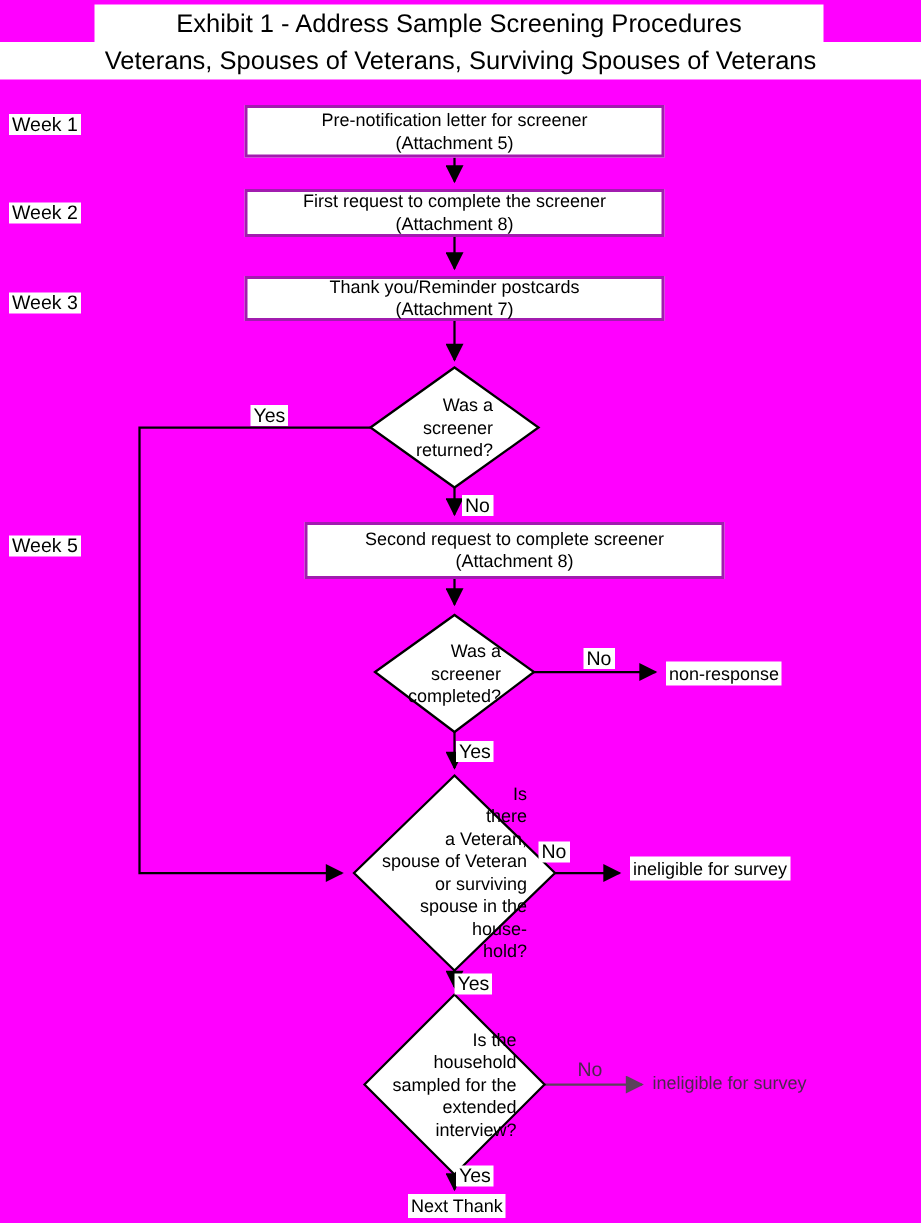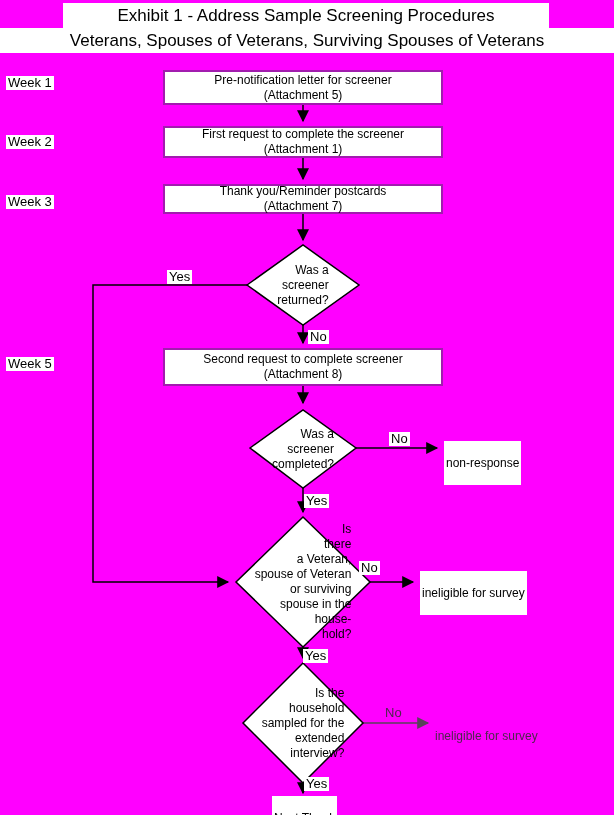"First request to complete the" div.pbox { text: 1 -> 8 }
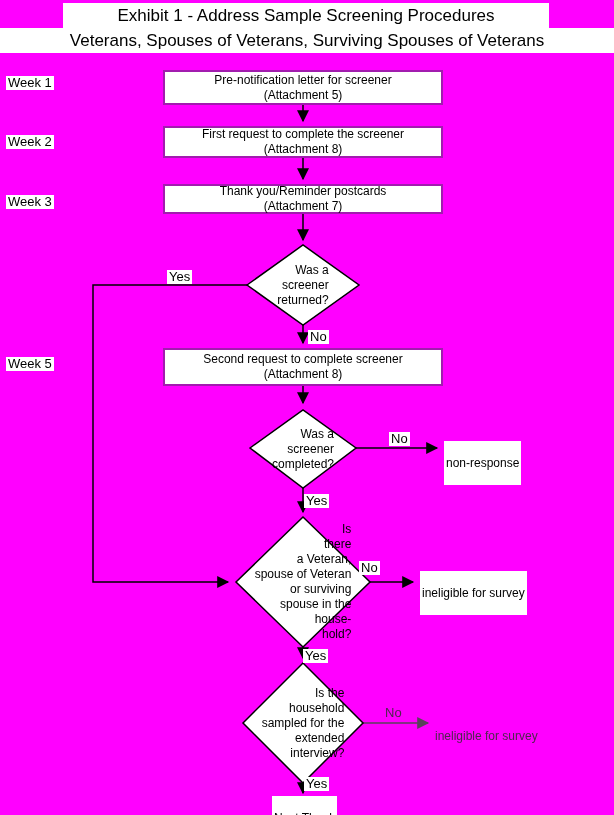"Second request to complete screener" div.pbox { margin-left: none -> 40px }
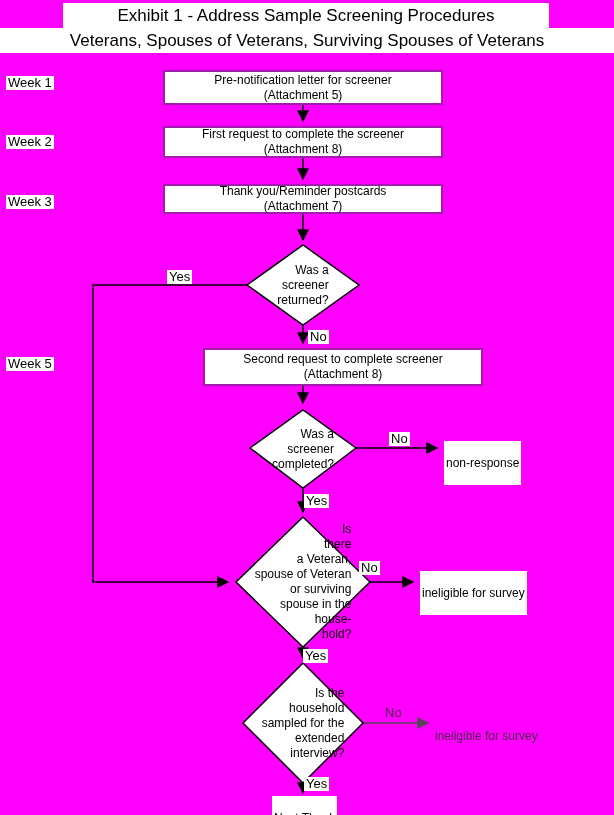"non-response" .term { padding: 14px 2px -> 0 2px }
